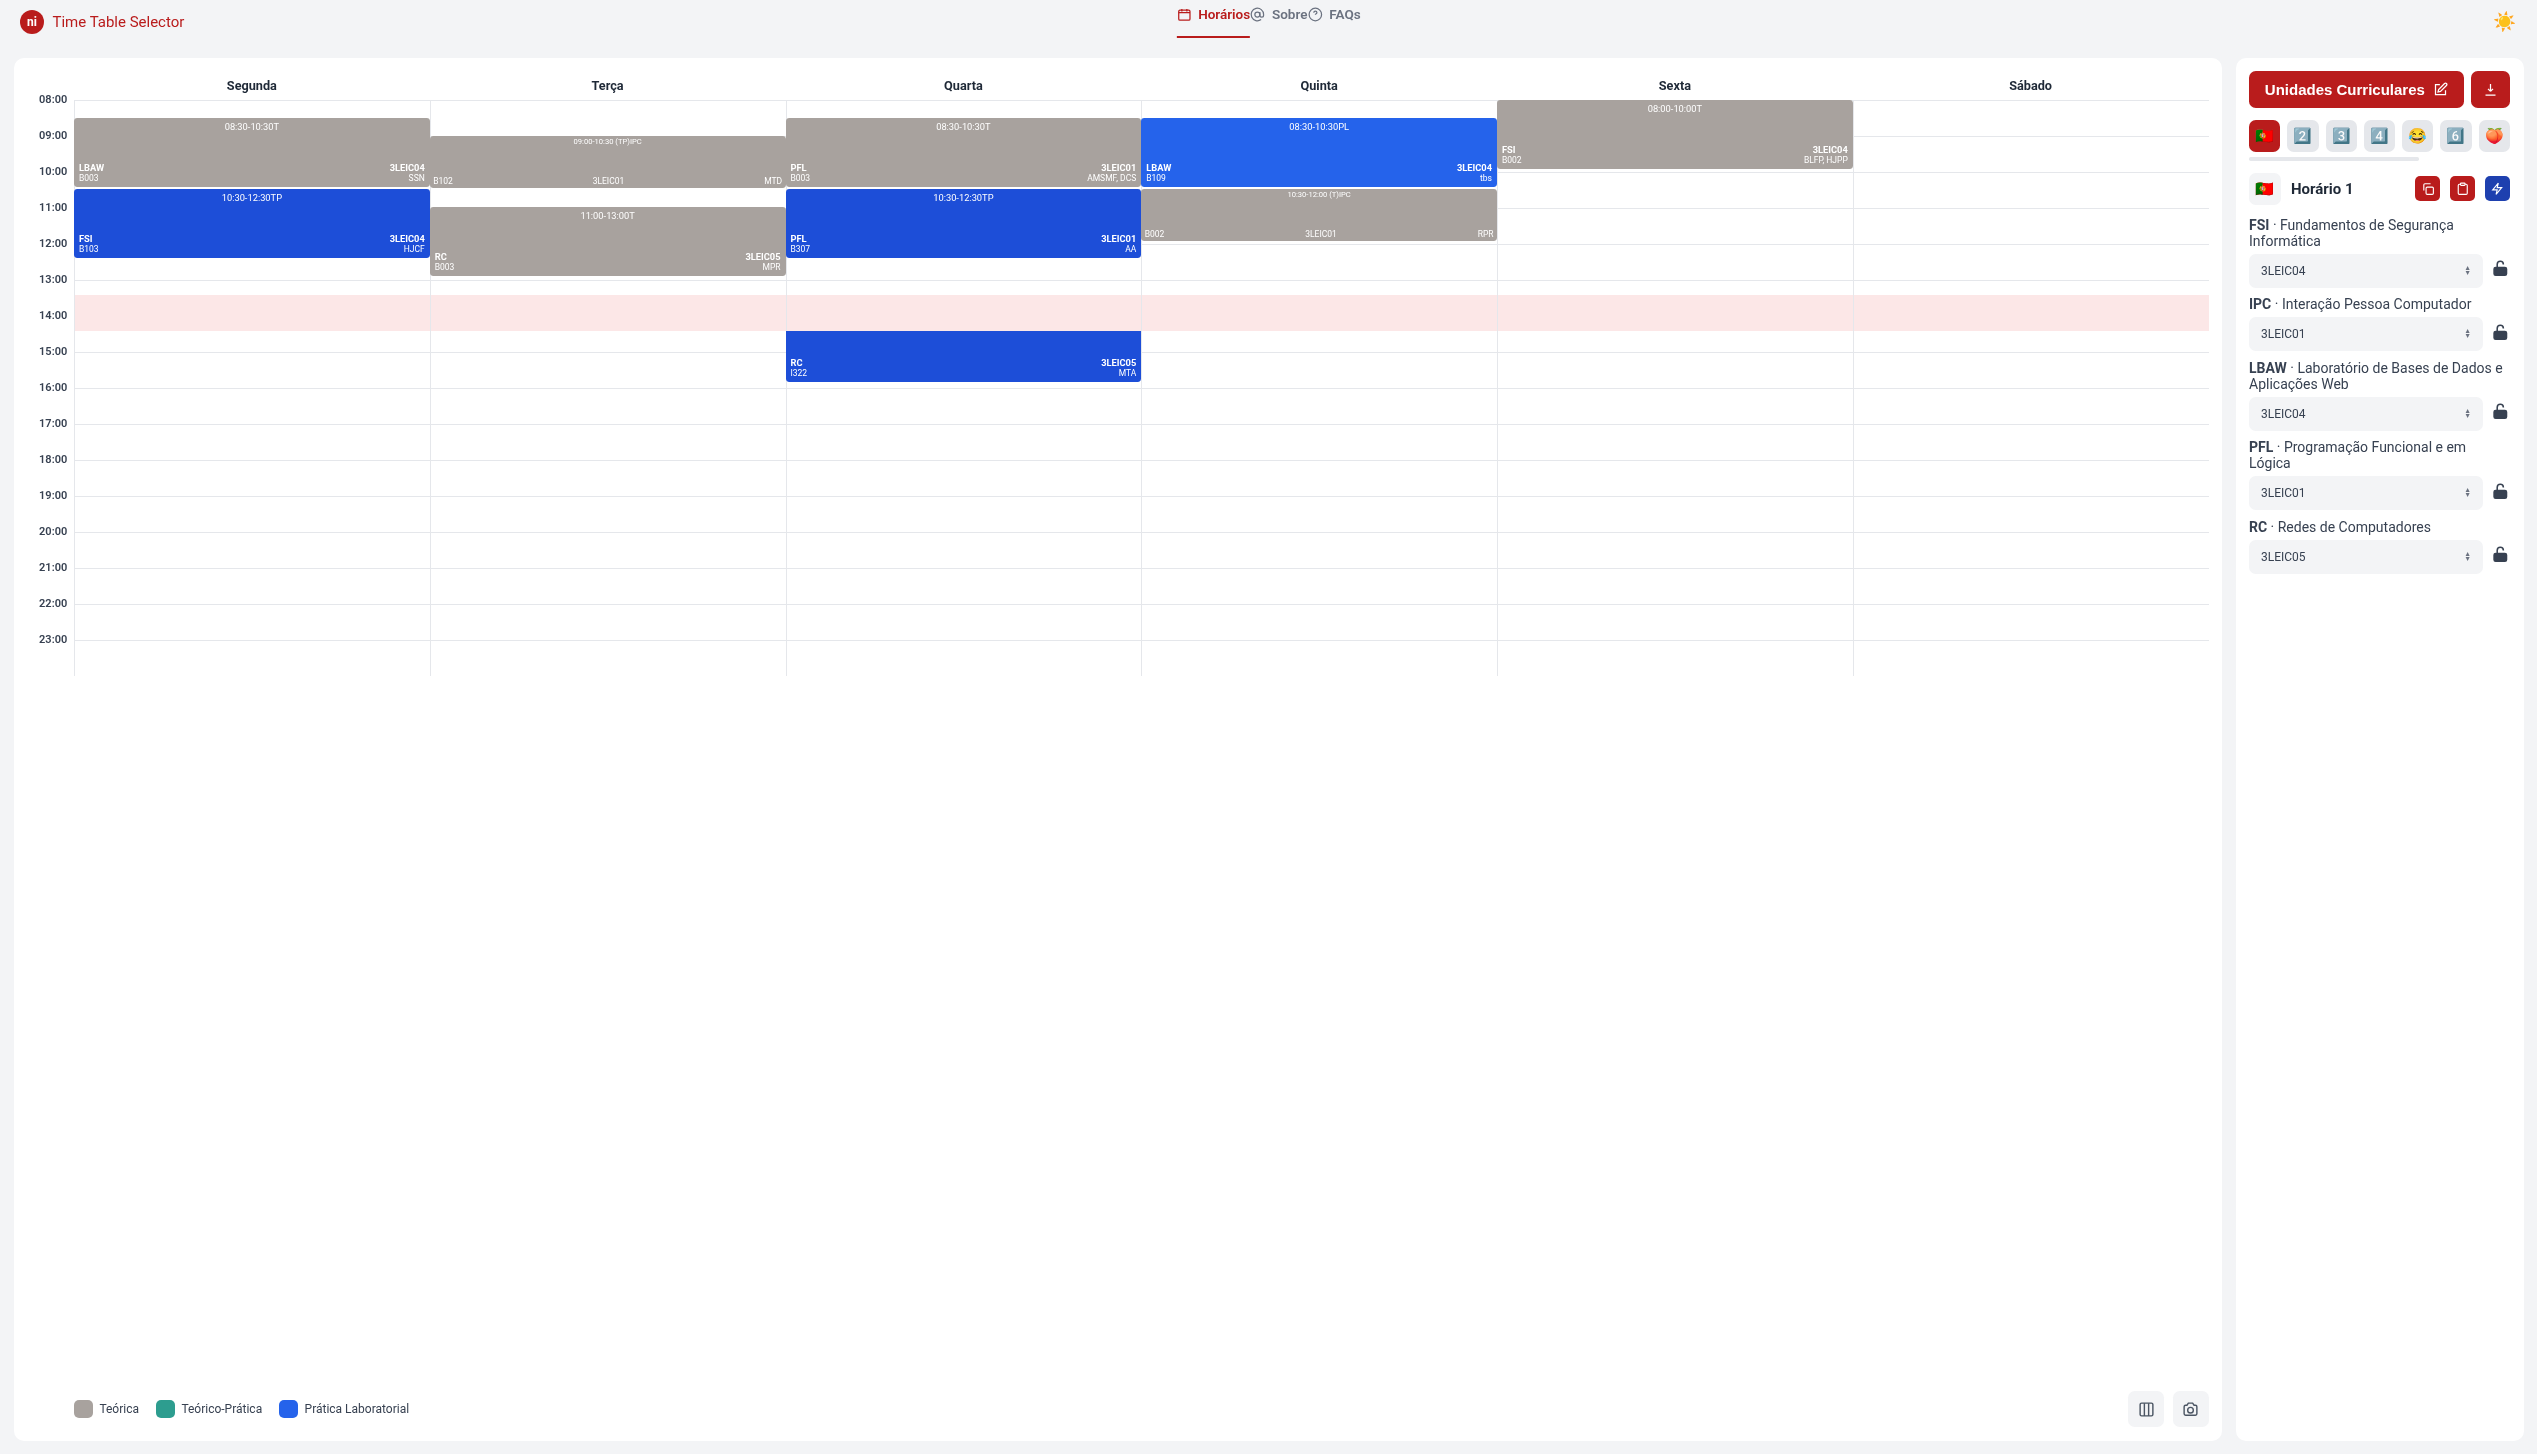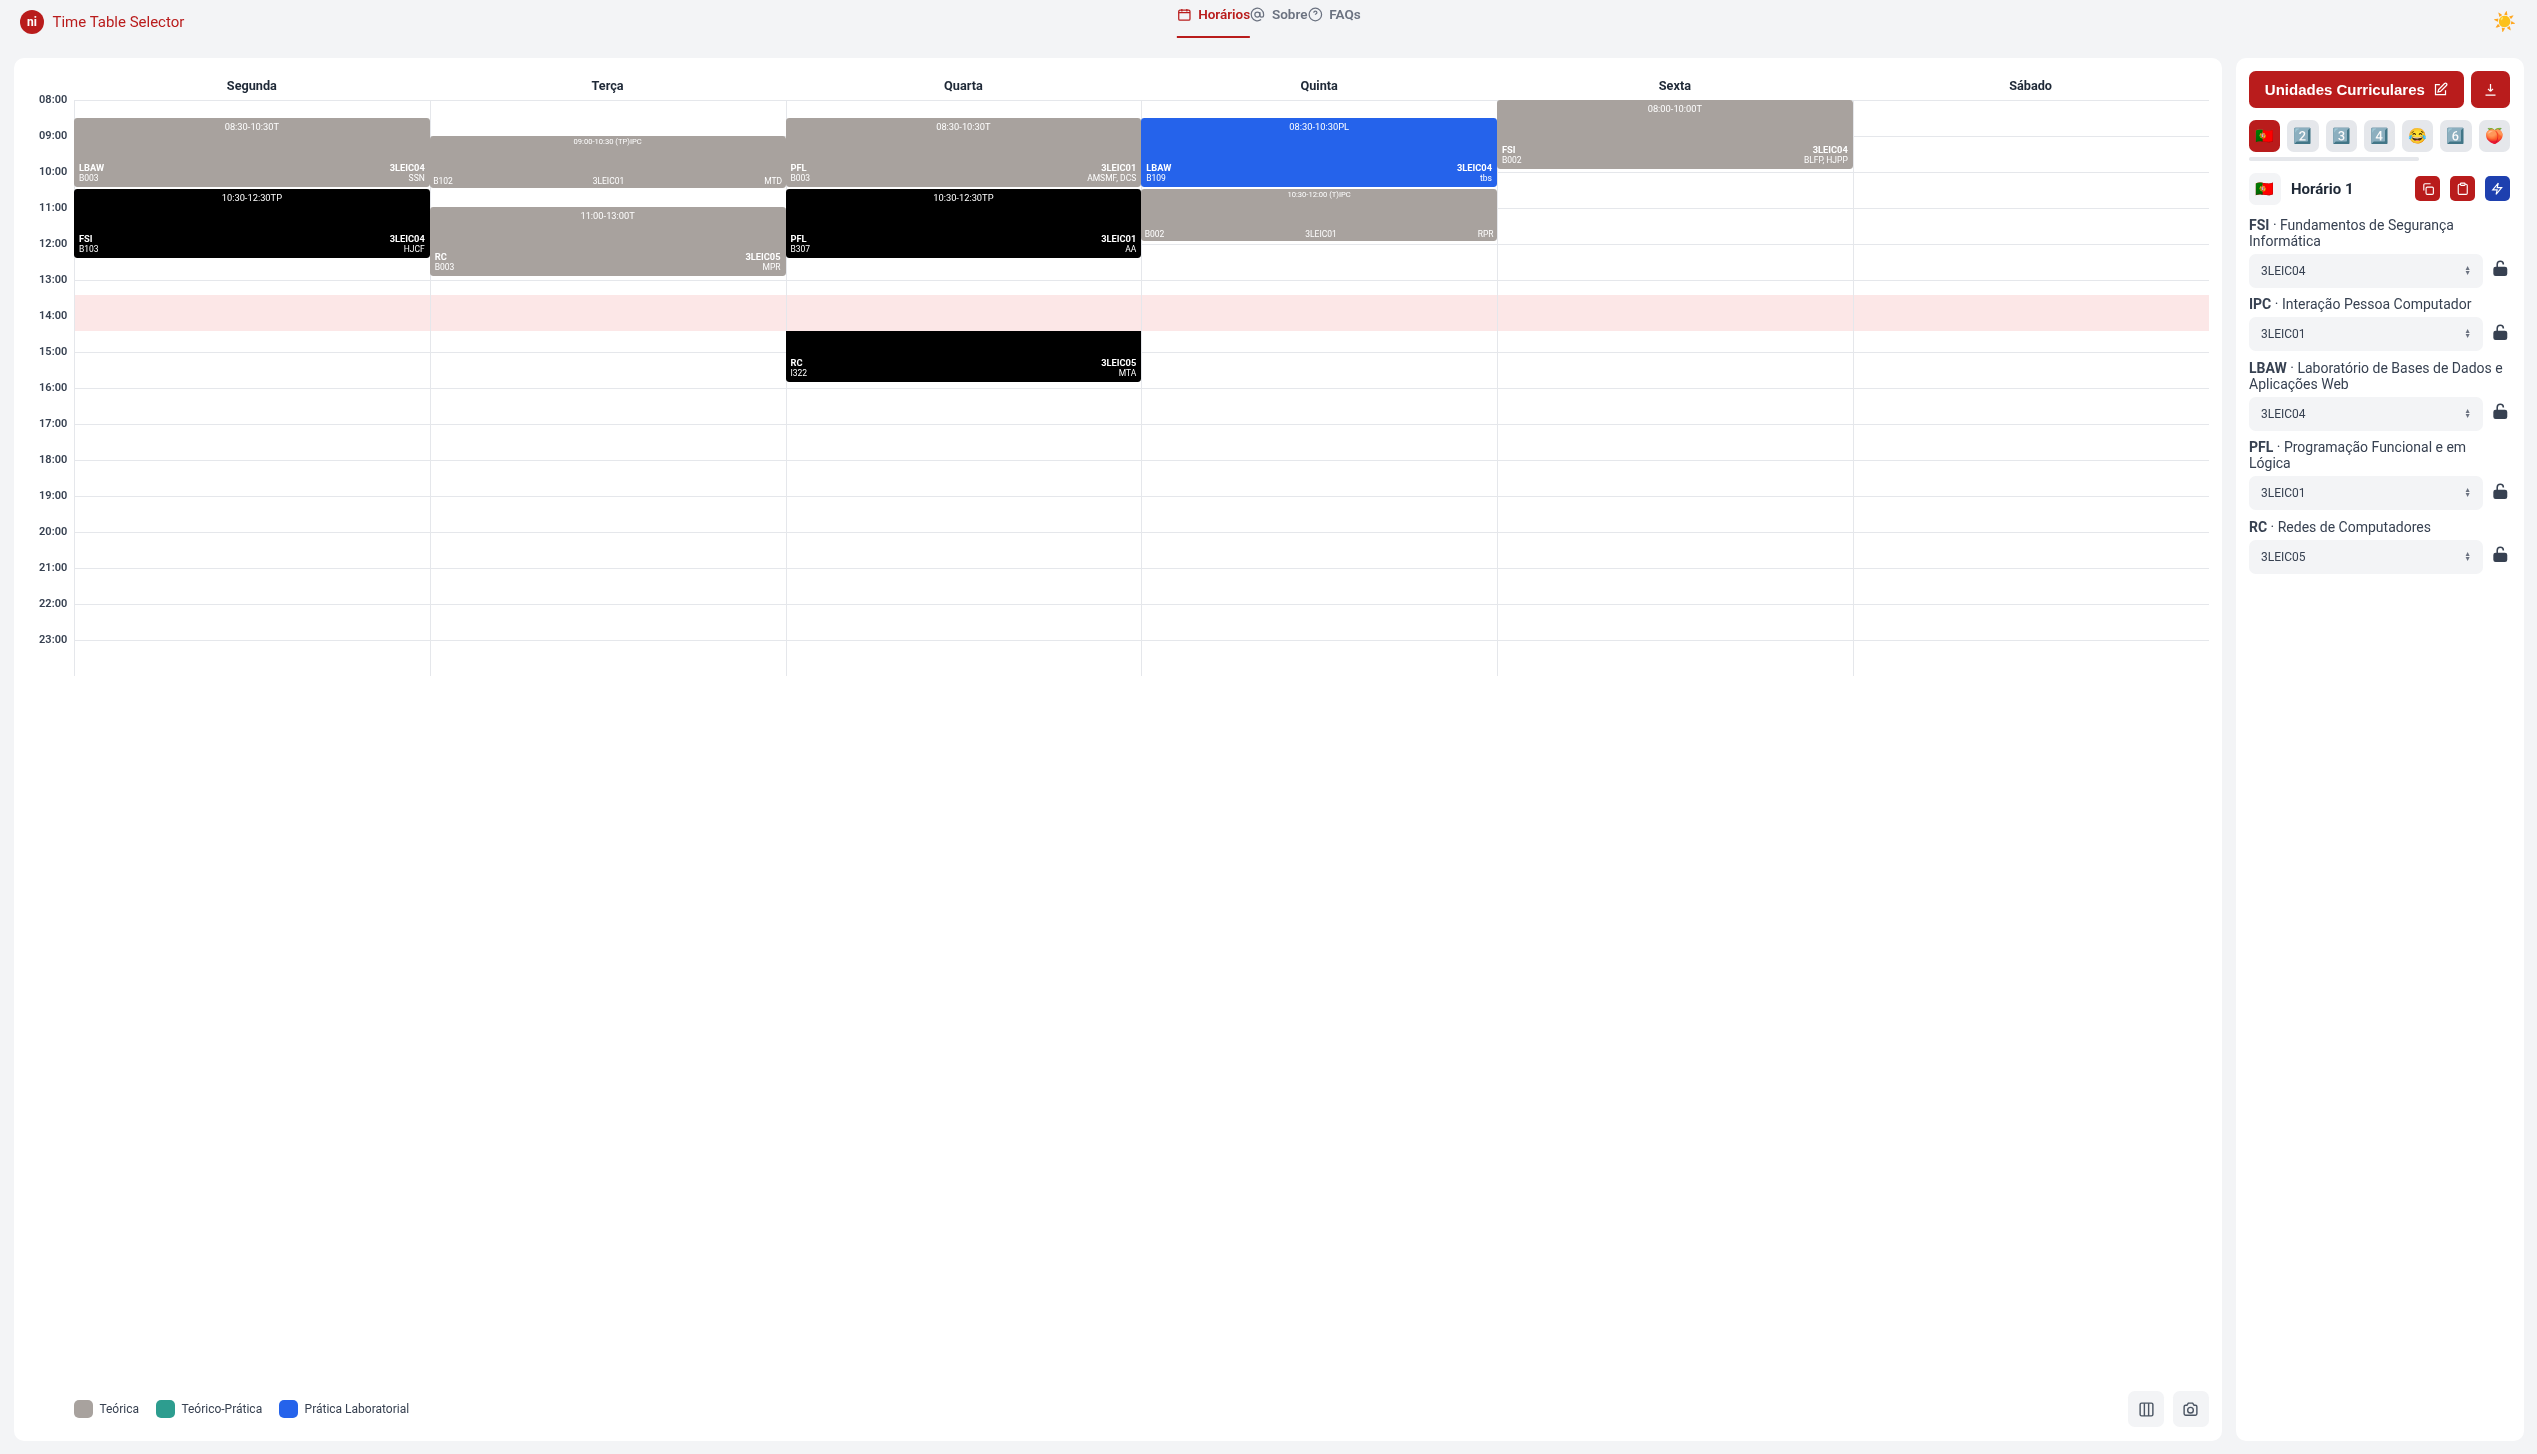"10:30-12:30" .tp-type { background: #000000 -> #1d4ed8 }
